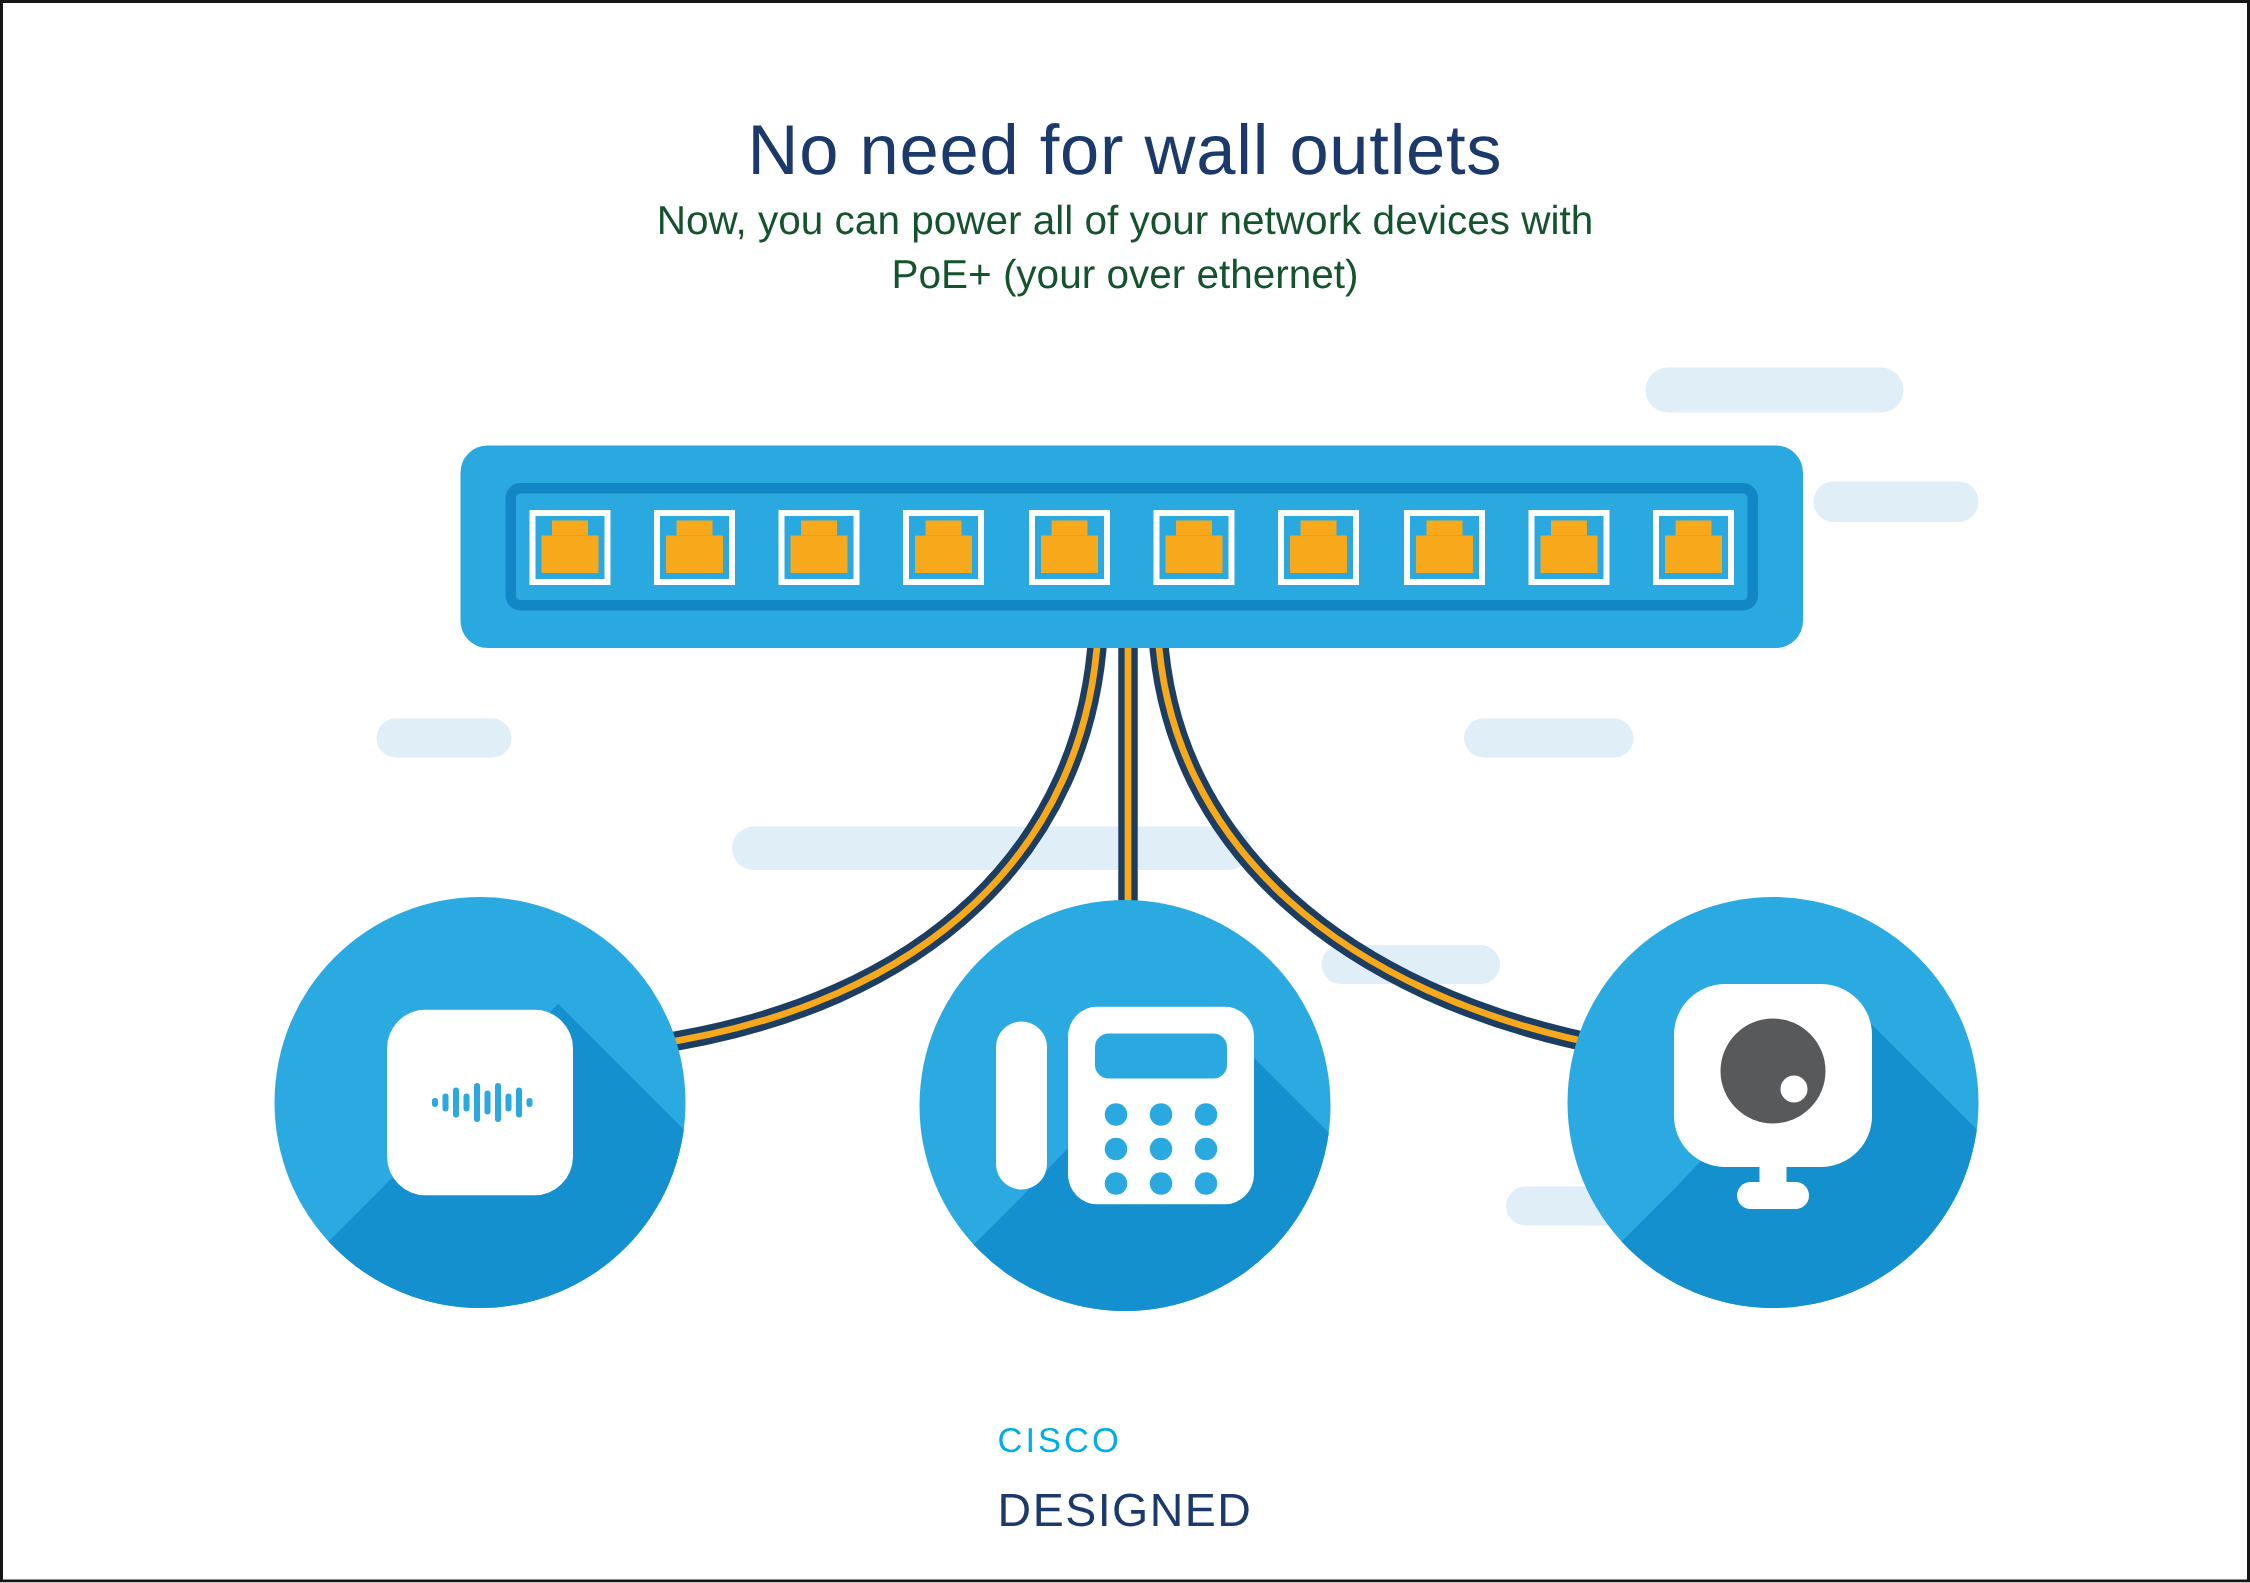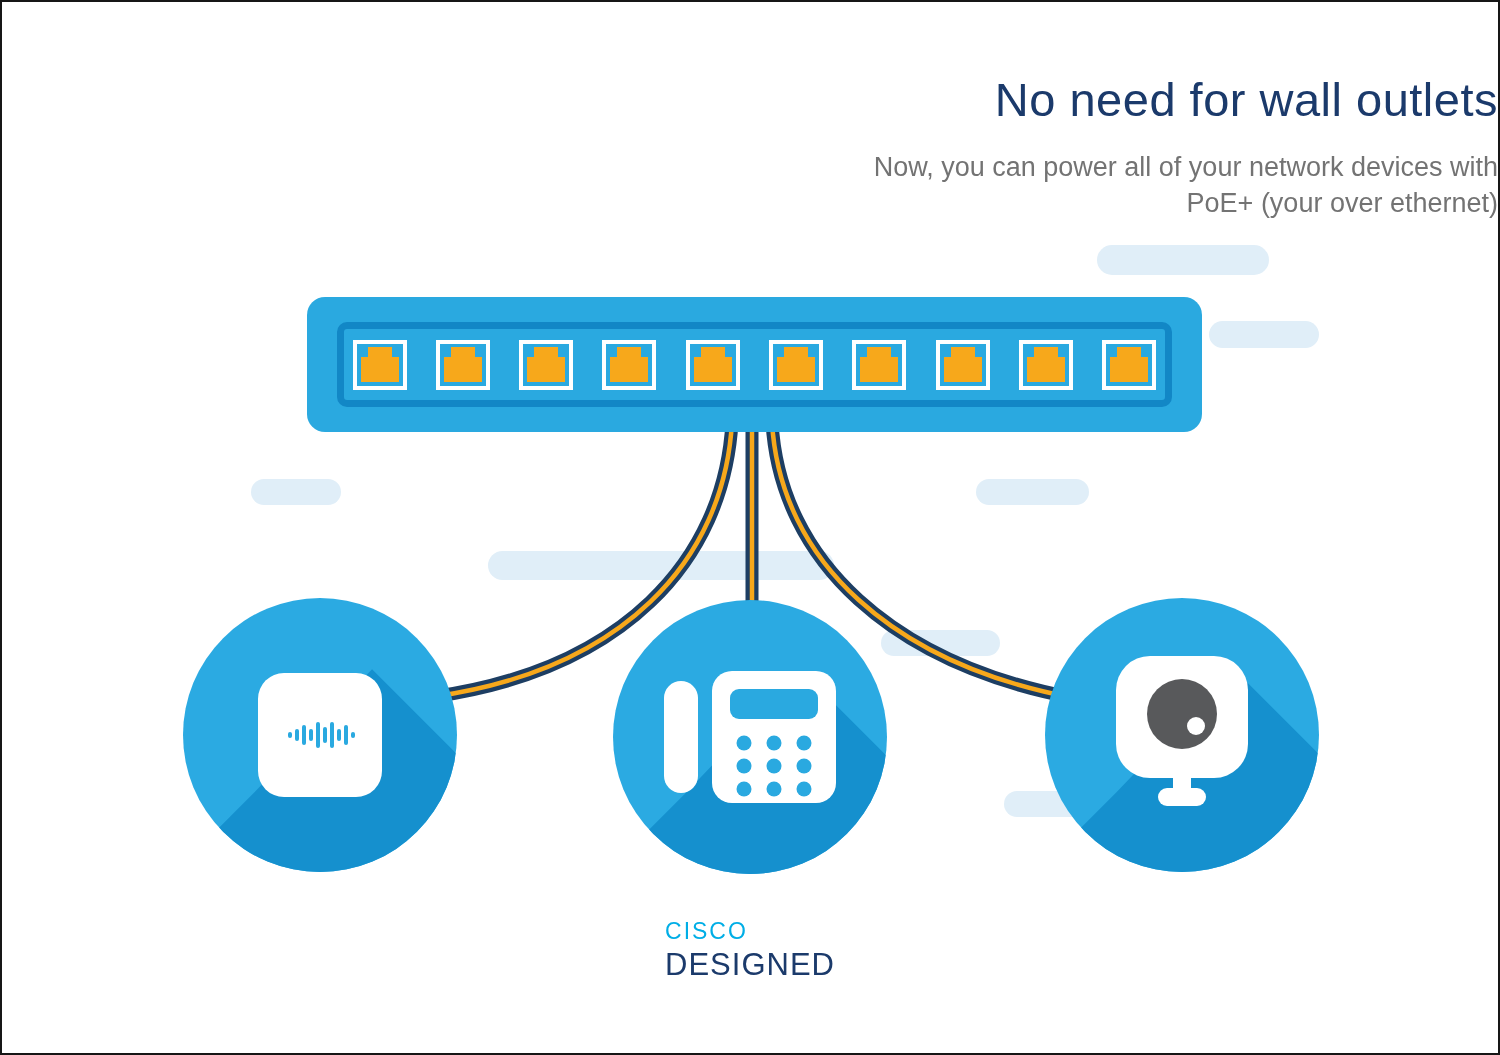"No need for wall outlets" .header { text-align: right -> center }
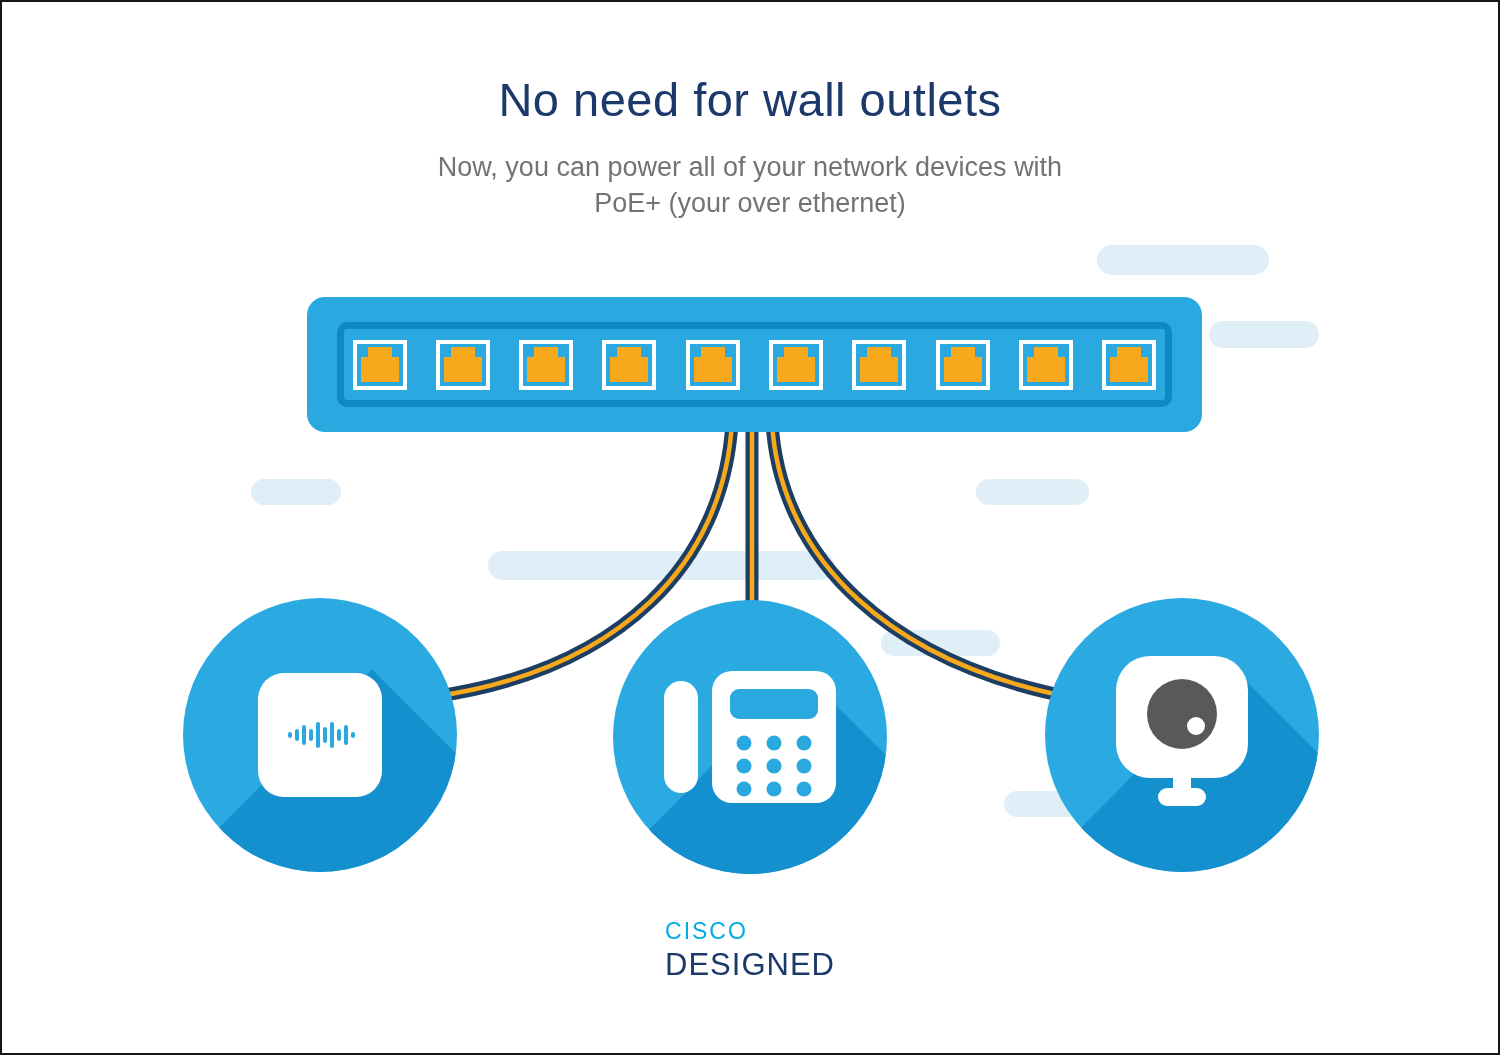"Now, you can power all" .subtitle { color: #737373 -> #14532d; margin-top: 22px -> 2px }
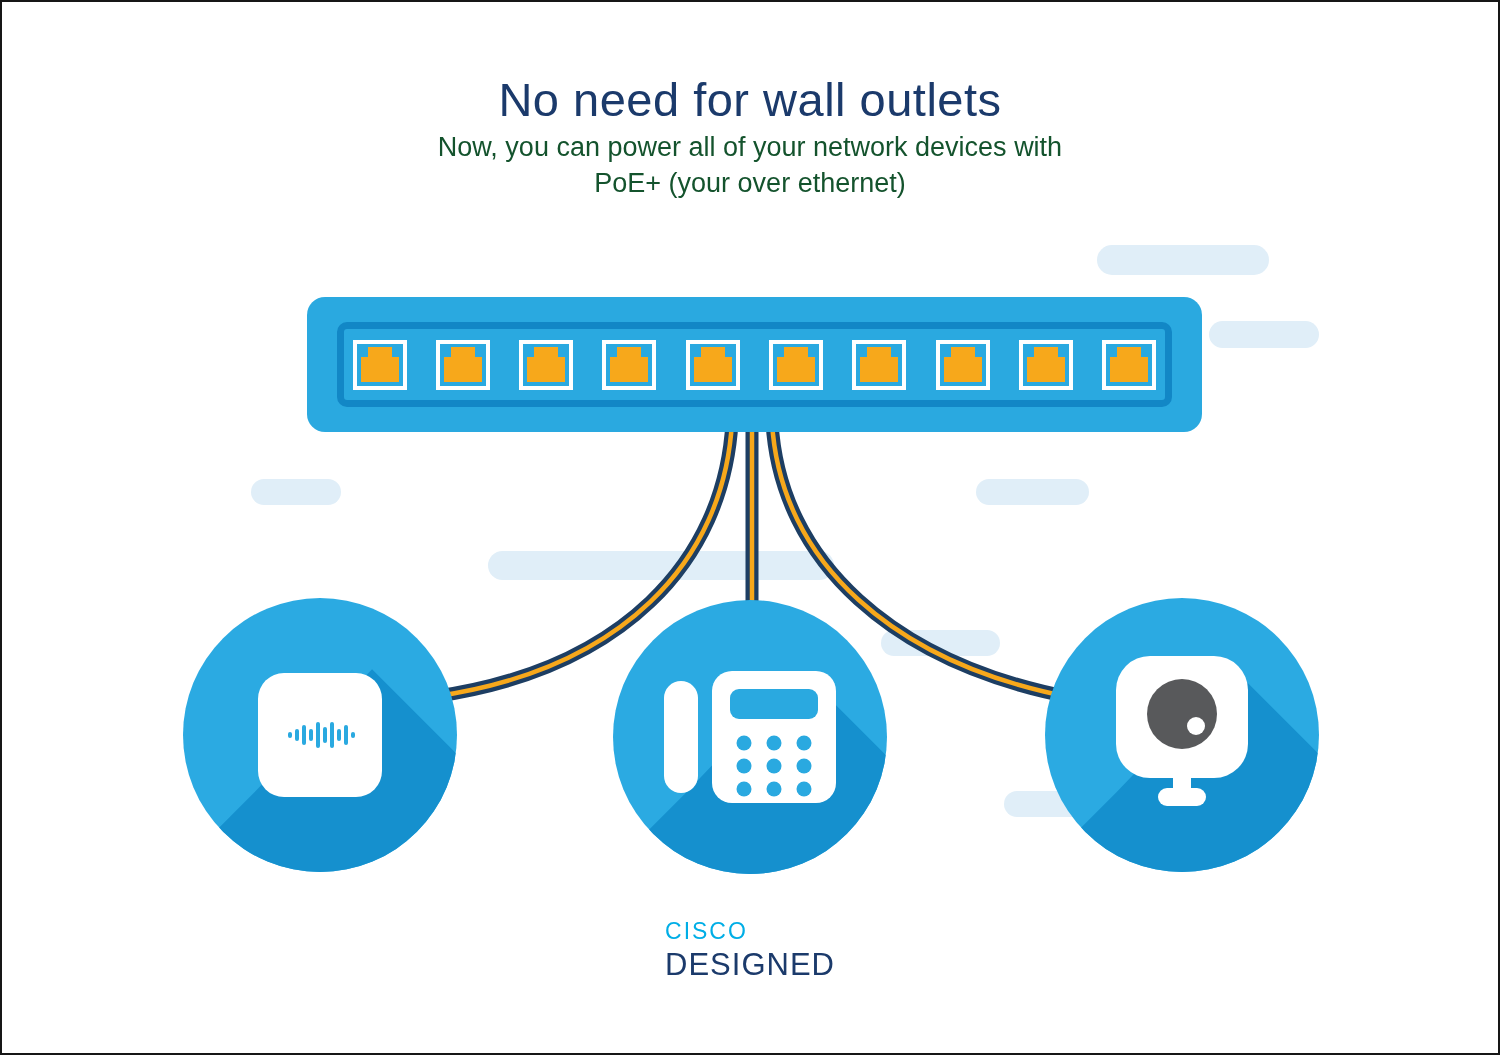"CISCO" .logo { top: 916px -> 945px }
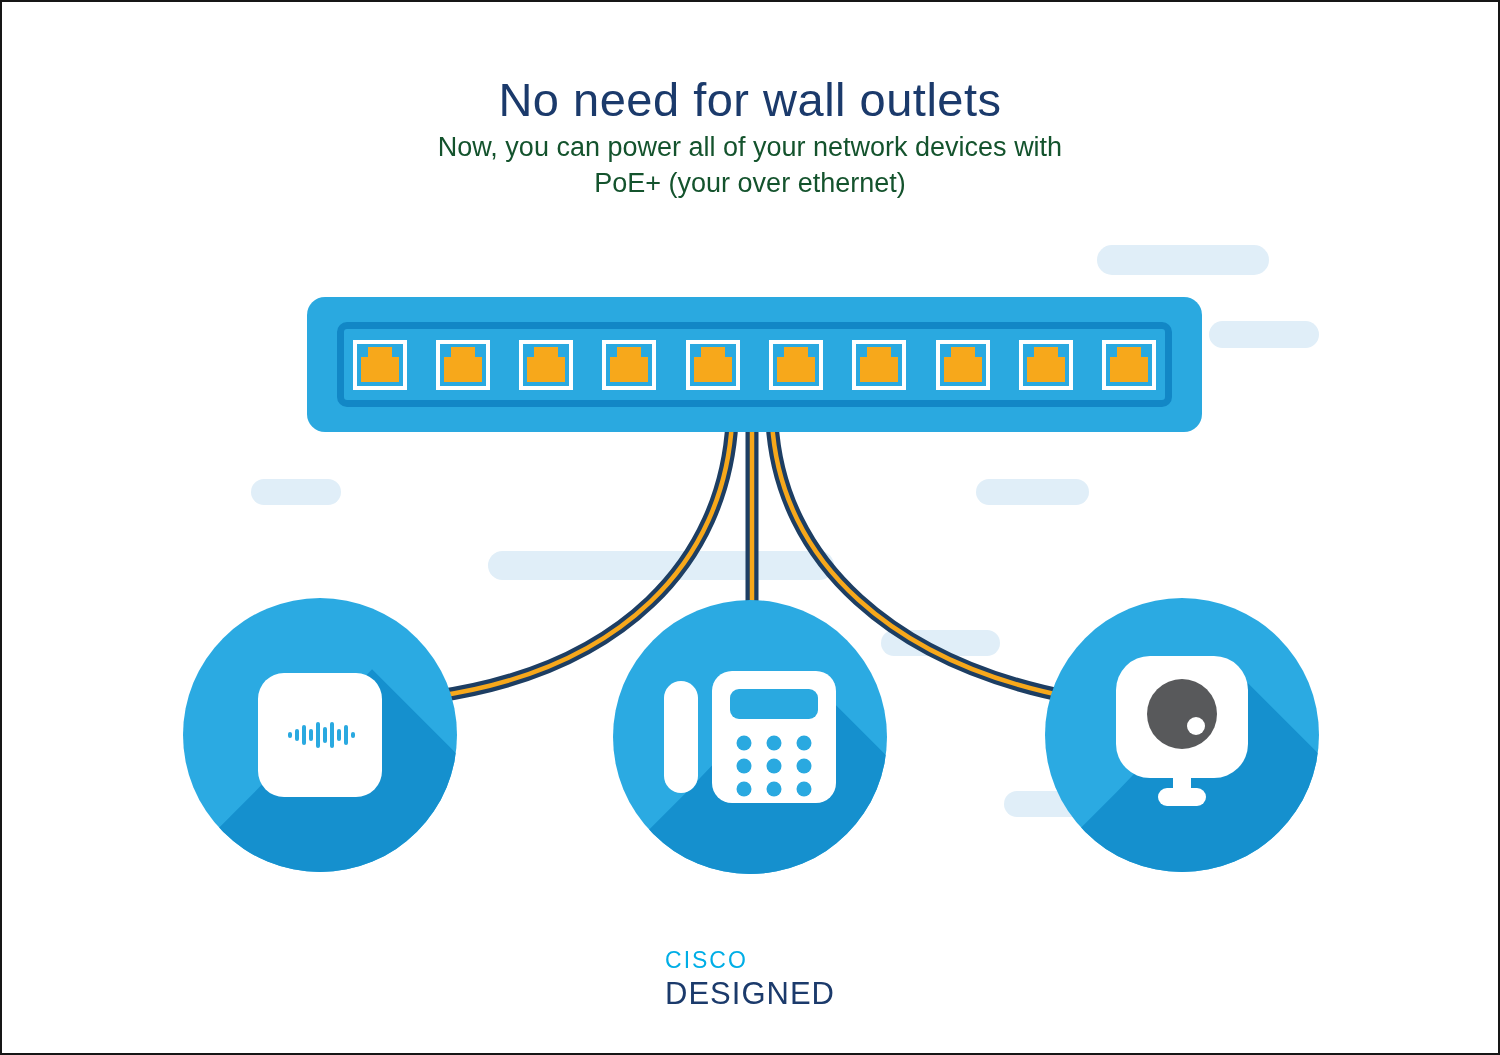"DESIGNED" .logo-program { margin-top: 2px -> 15px }
